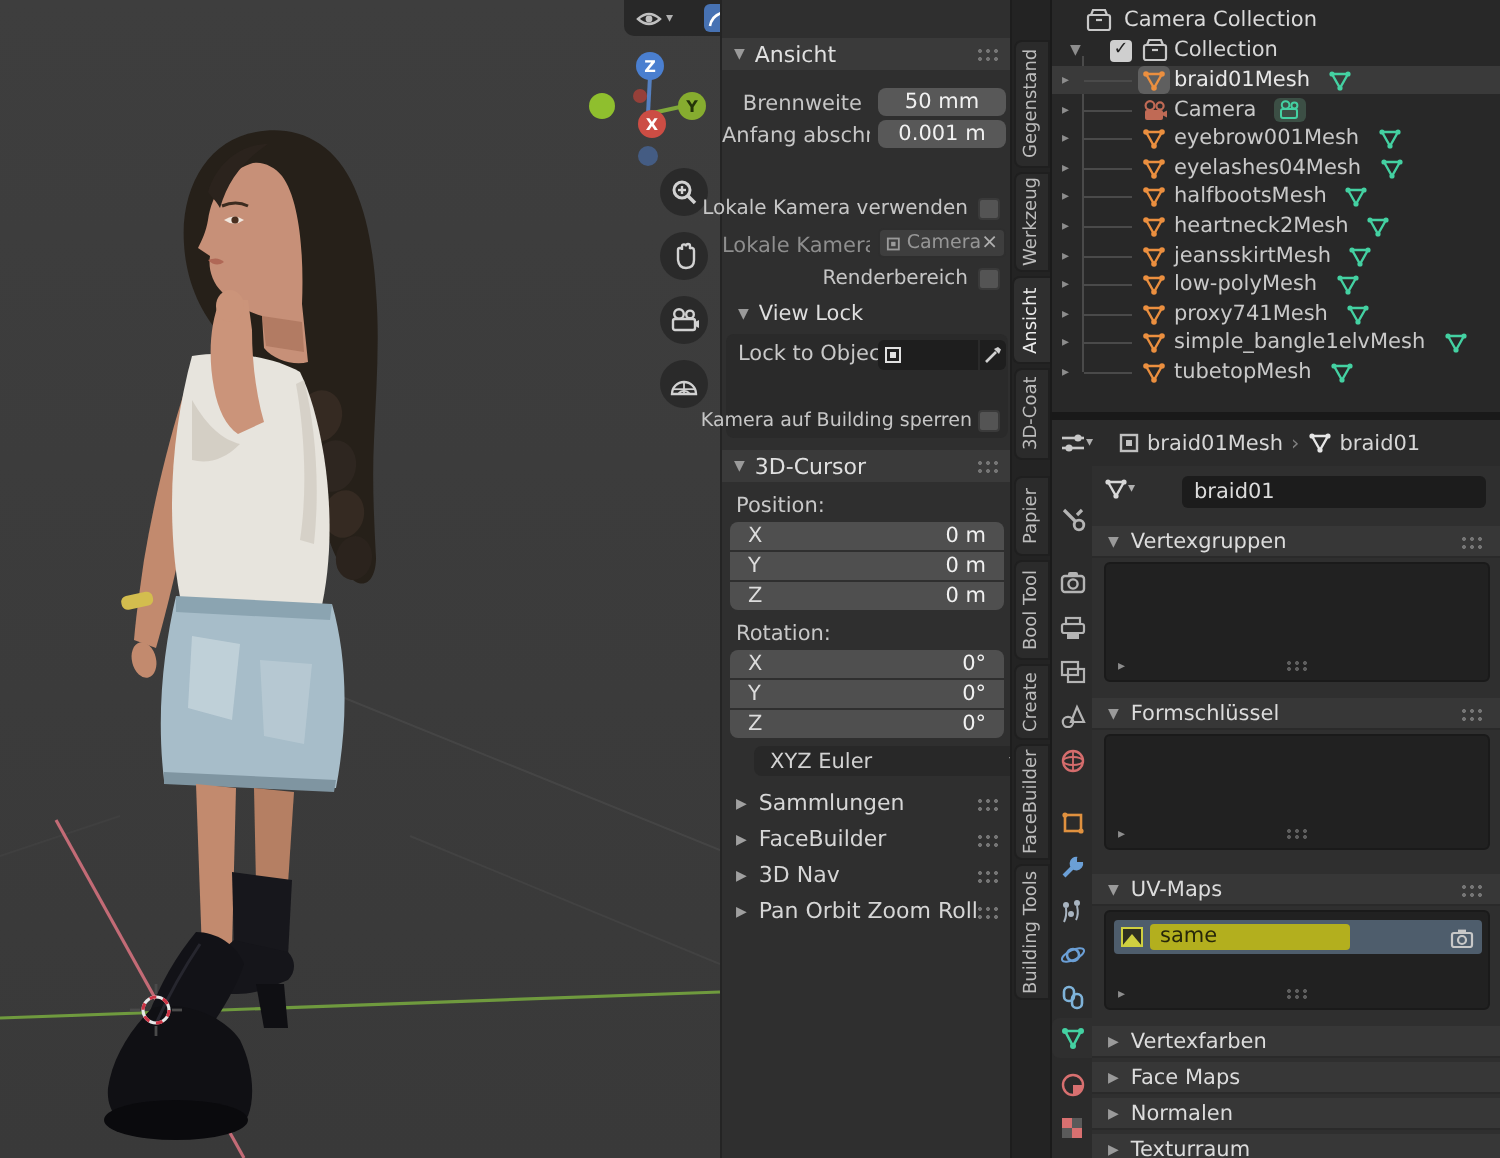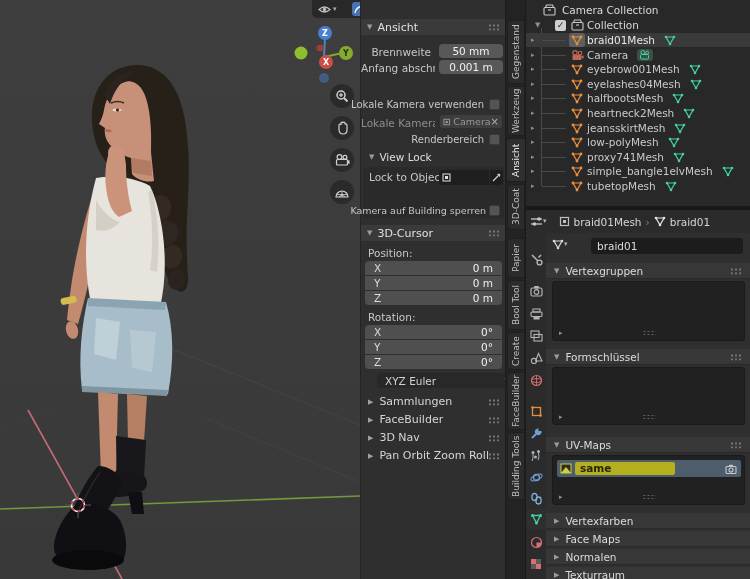"same" .uvhl { font-weight: bold -> none }
